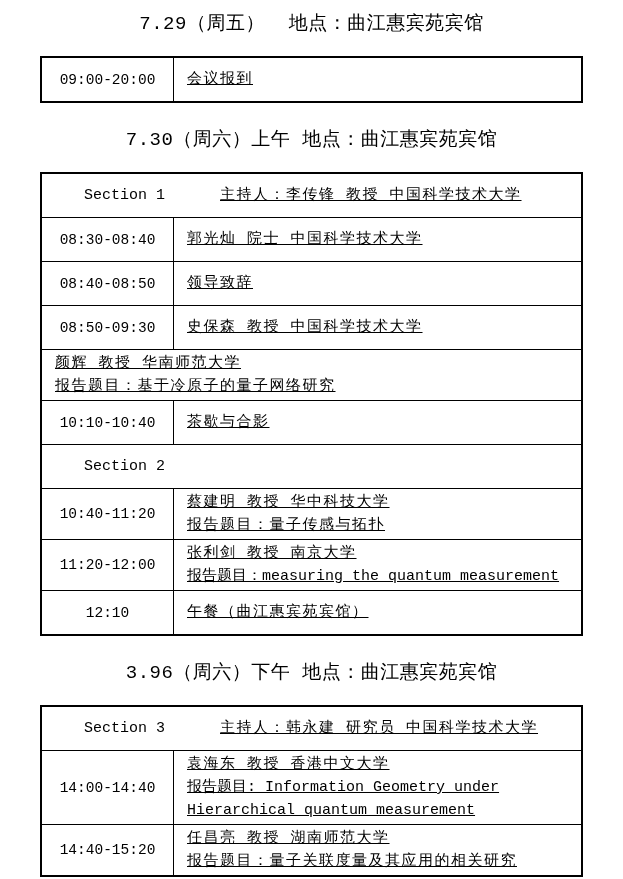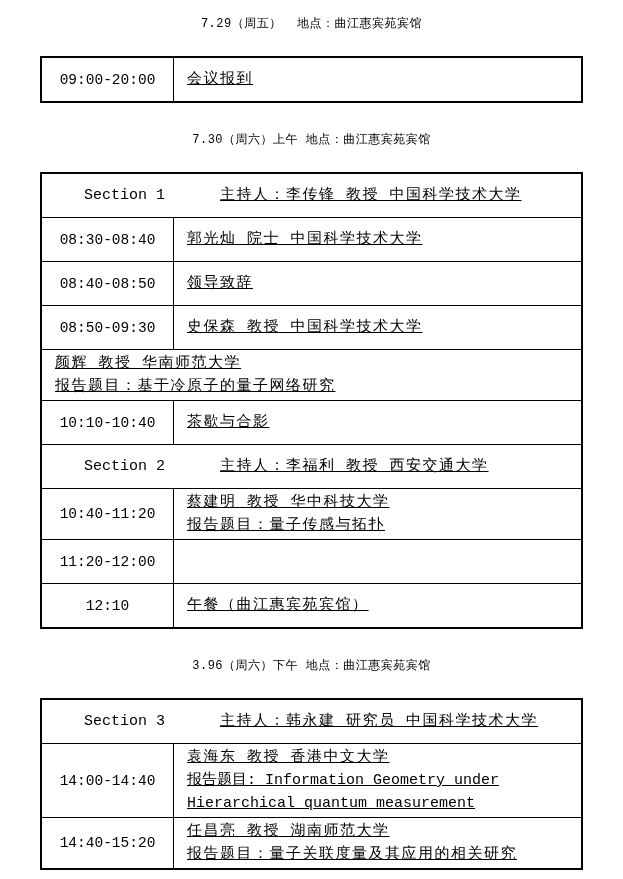"7.29（周五） 地点：曲江惠宾苑宾馆" .schedule-heading { font-size: 12px -> 19px }
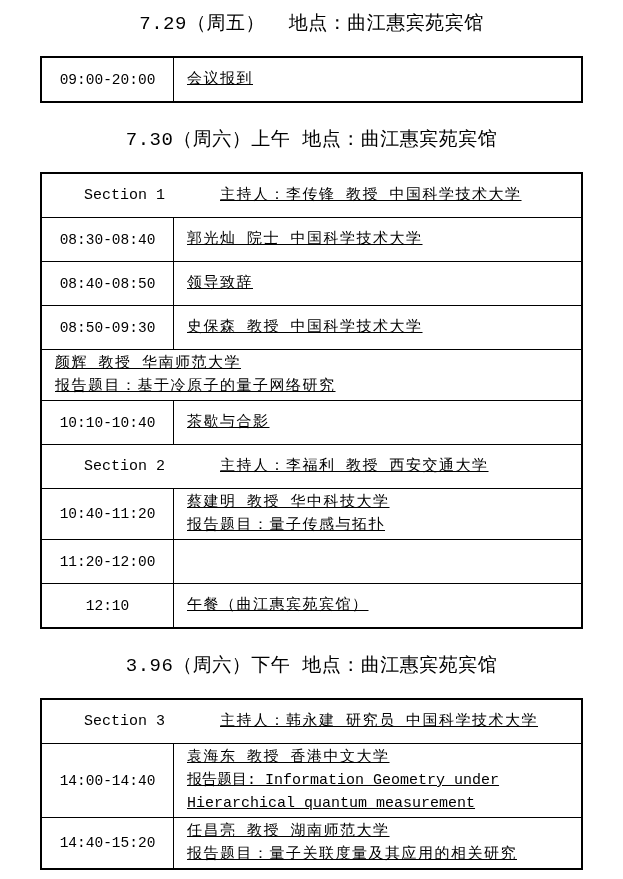"主持人：李福利 教授 西安交通大学" div.cell-content { html: <div> <div>主持人：李福利 教授 西安交通大学</div> </div> -> none }
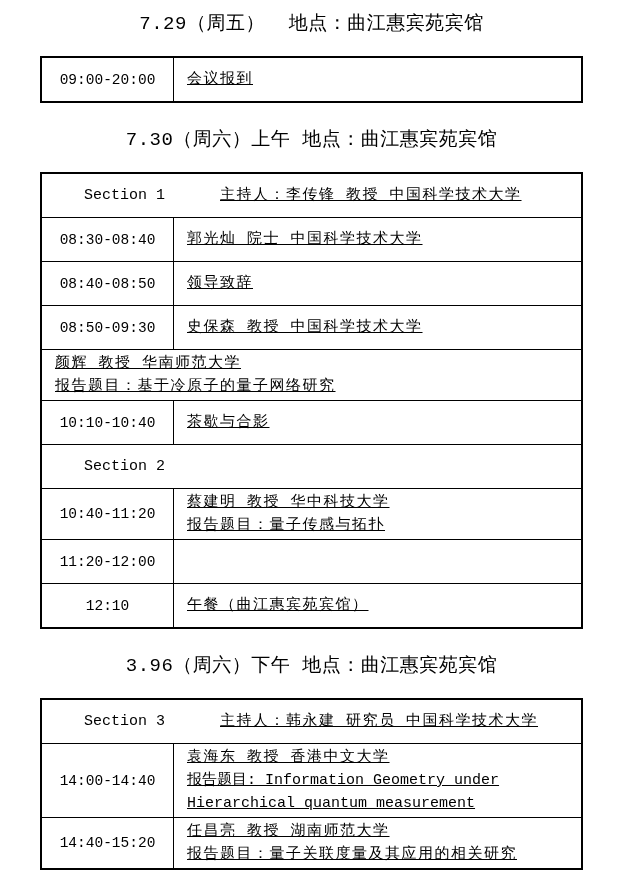"张利剑 教授 南京大学" div.cell-content { html: none -> <div> <div>张利剑 教授 南京大学</div> <div>报告题目：measuring the quantum measurement</div> </div> }
